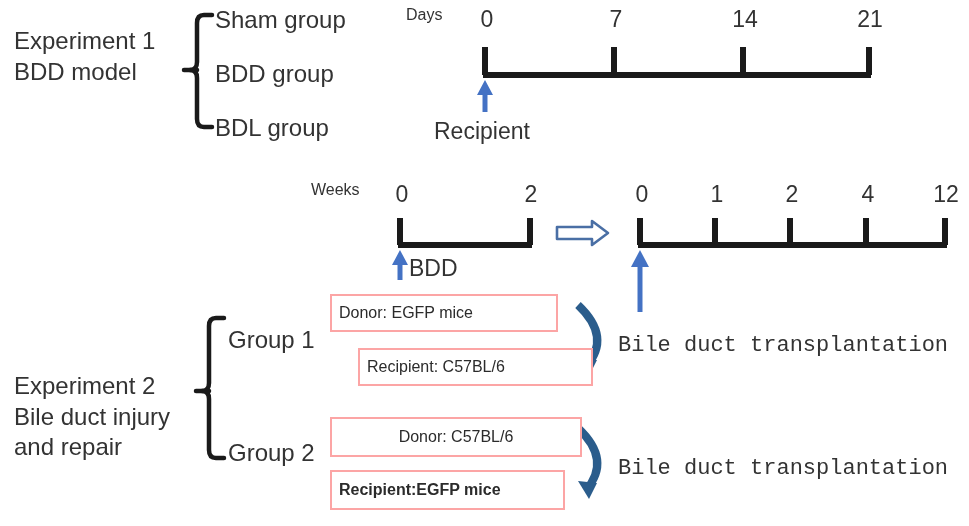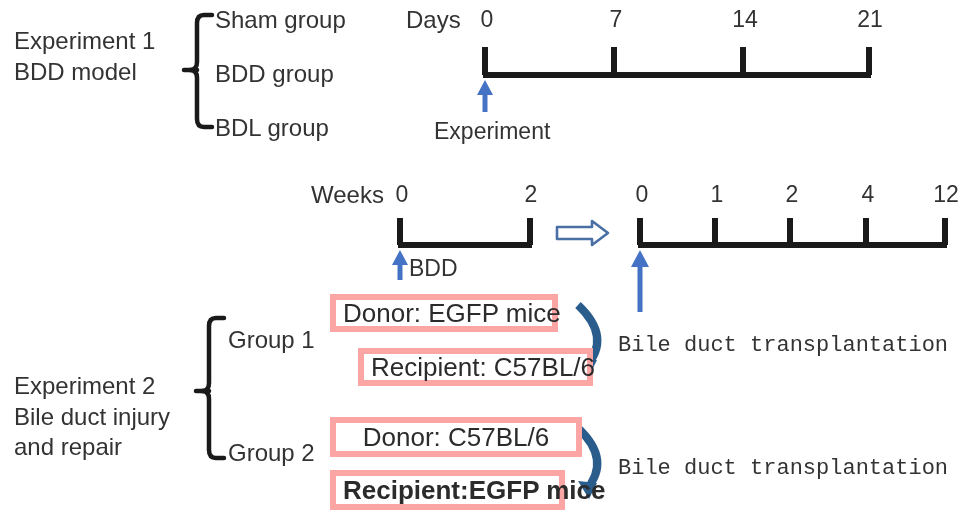"Days" .axis-name { font-size: 24px -> 16px }
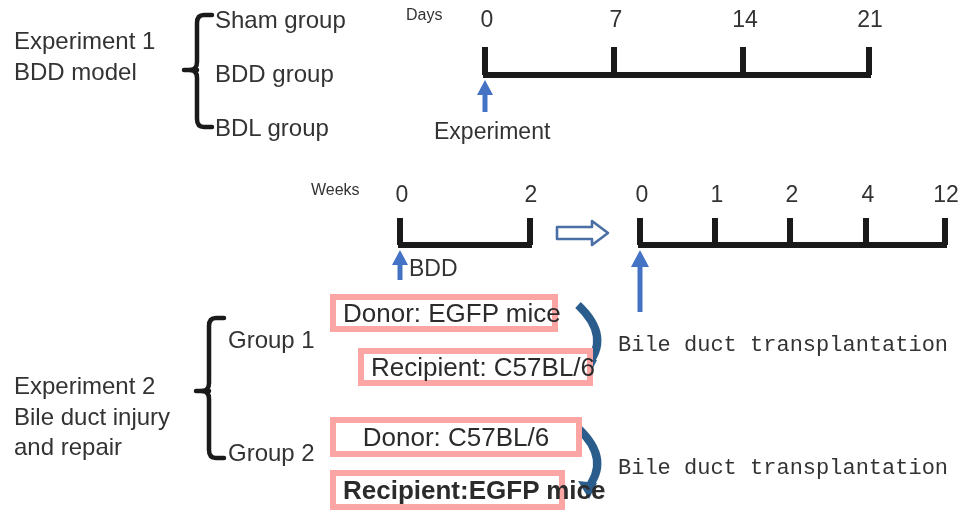"Experiment" div.abs { text: Experiment -> Recipient }
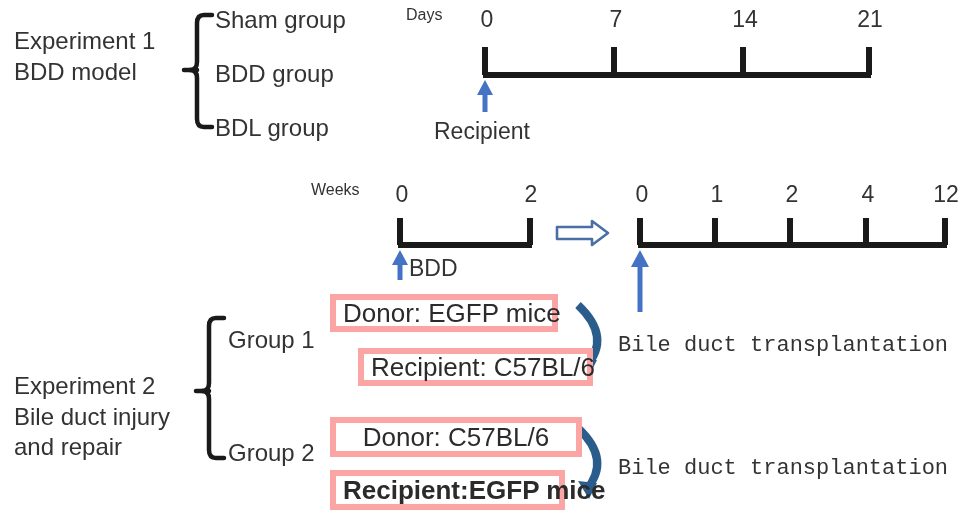"Donor: EGFP mice" .subject-box { border: 6px solid #fca5a5 -> 2px solid #fca5a5; font-size: 26px -> 16px }
